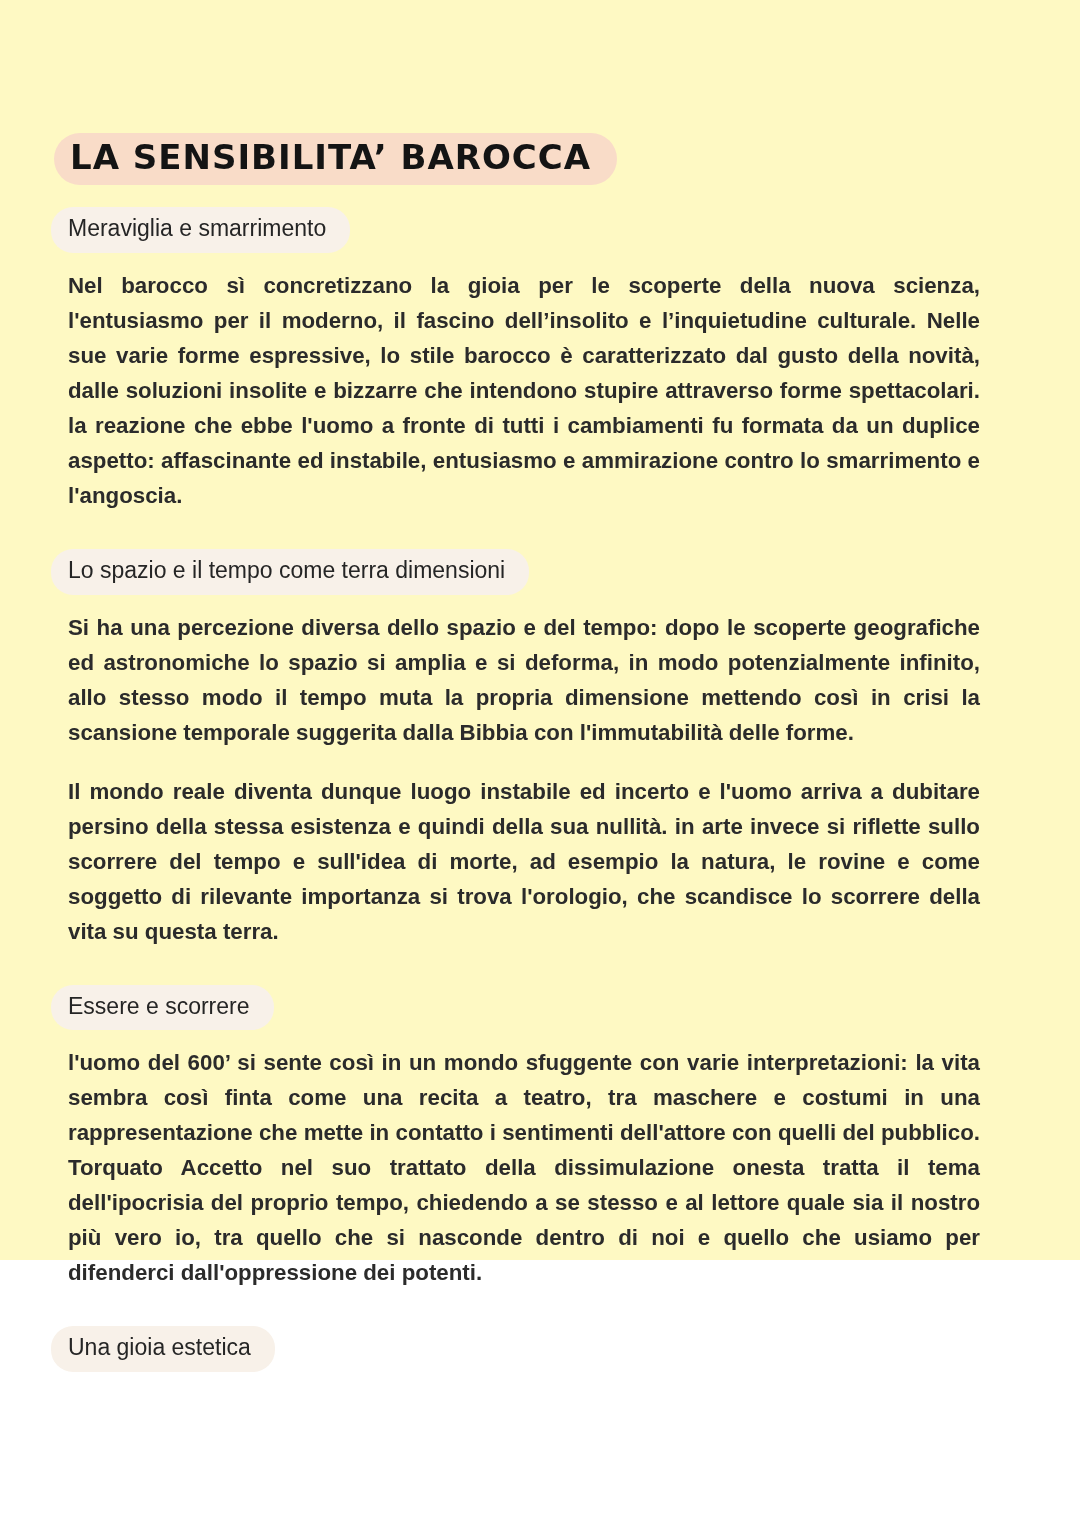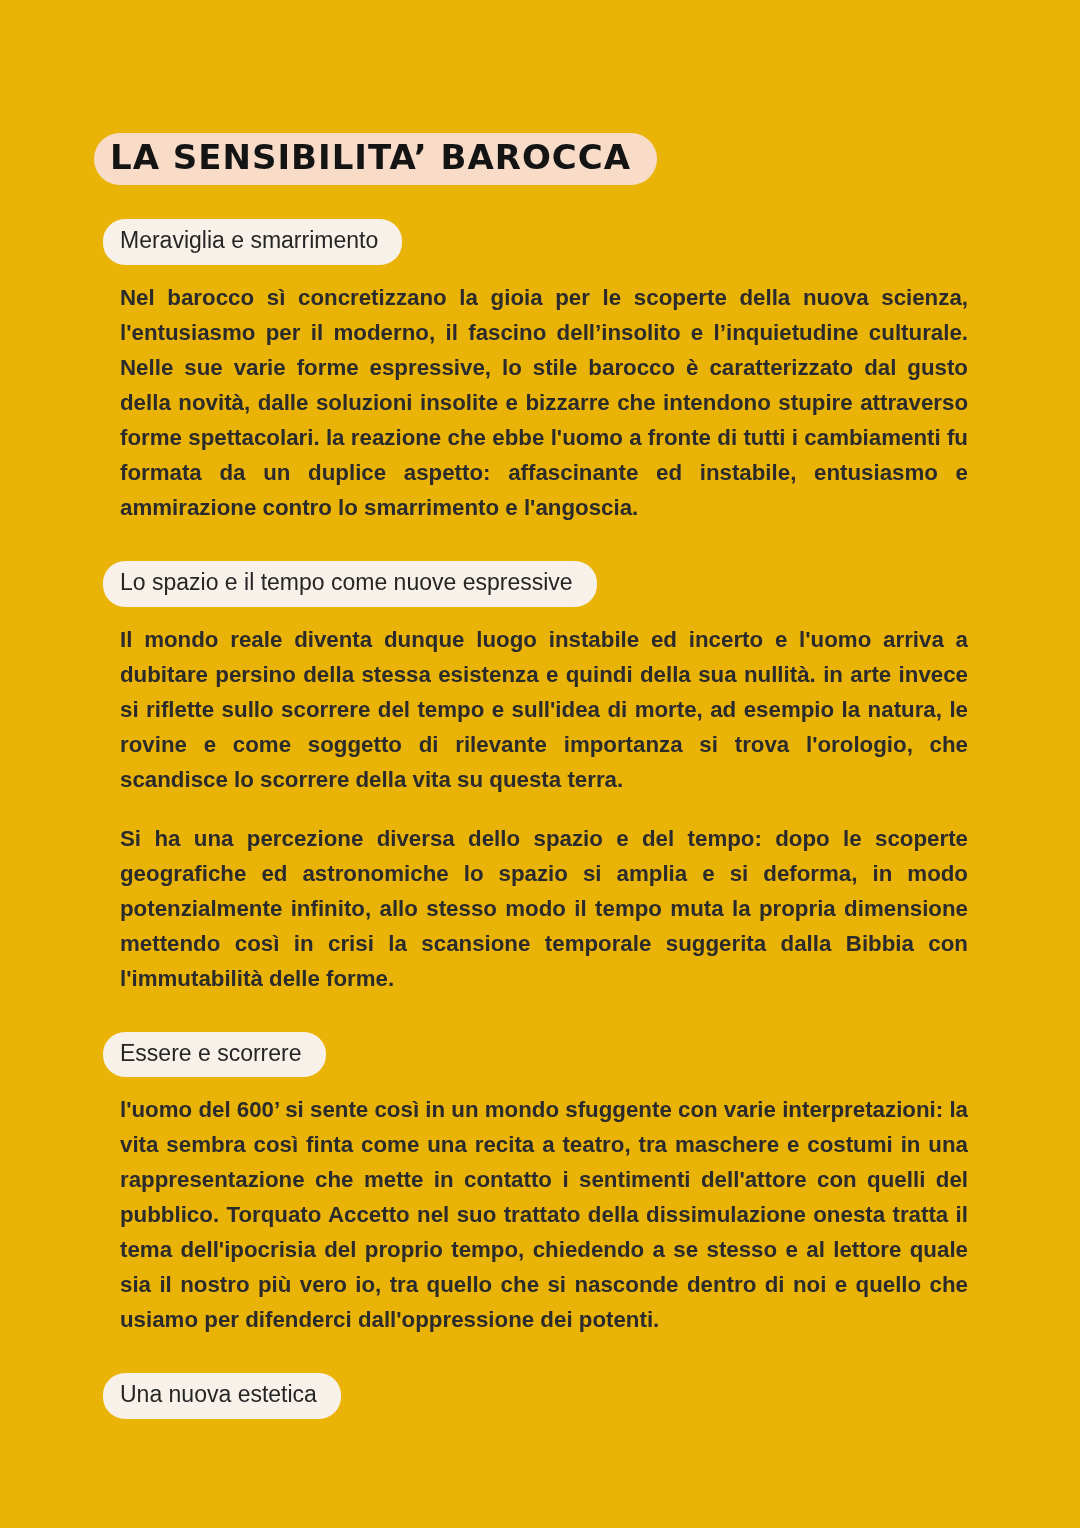"LA SENSIBILITA’ BAROCCA" .page { background: #eab308 -> #fef9c3; height: 1528px -> 1260px; padding: 133px 100px 40px 108px -> 133px 100px 40px 68px }
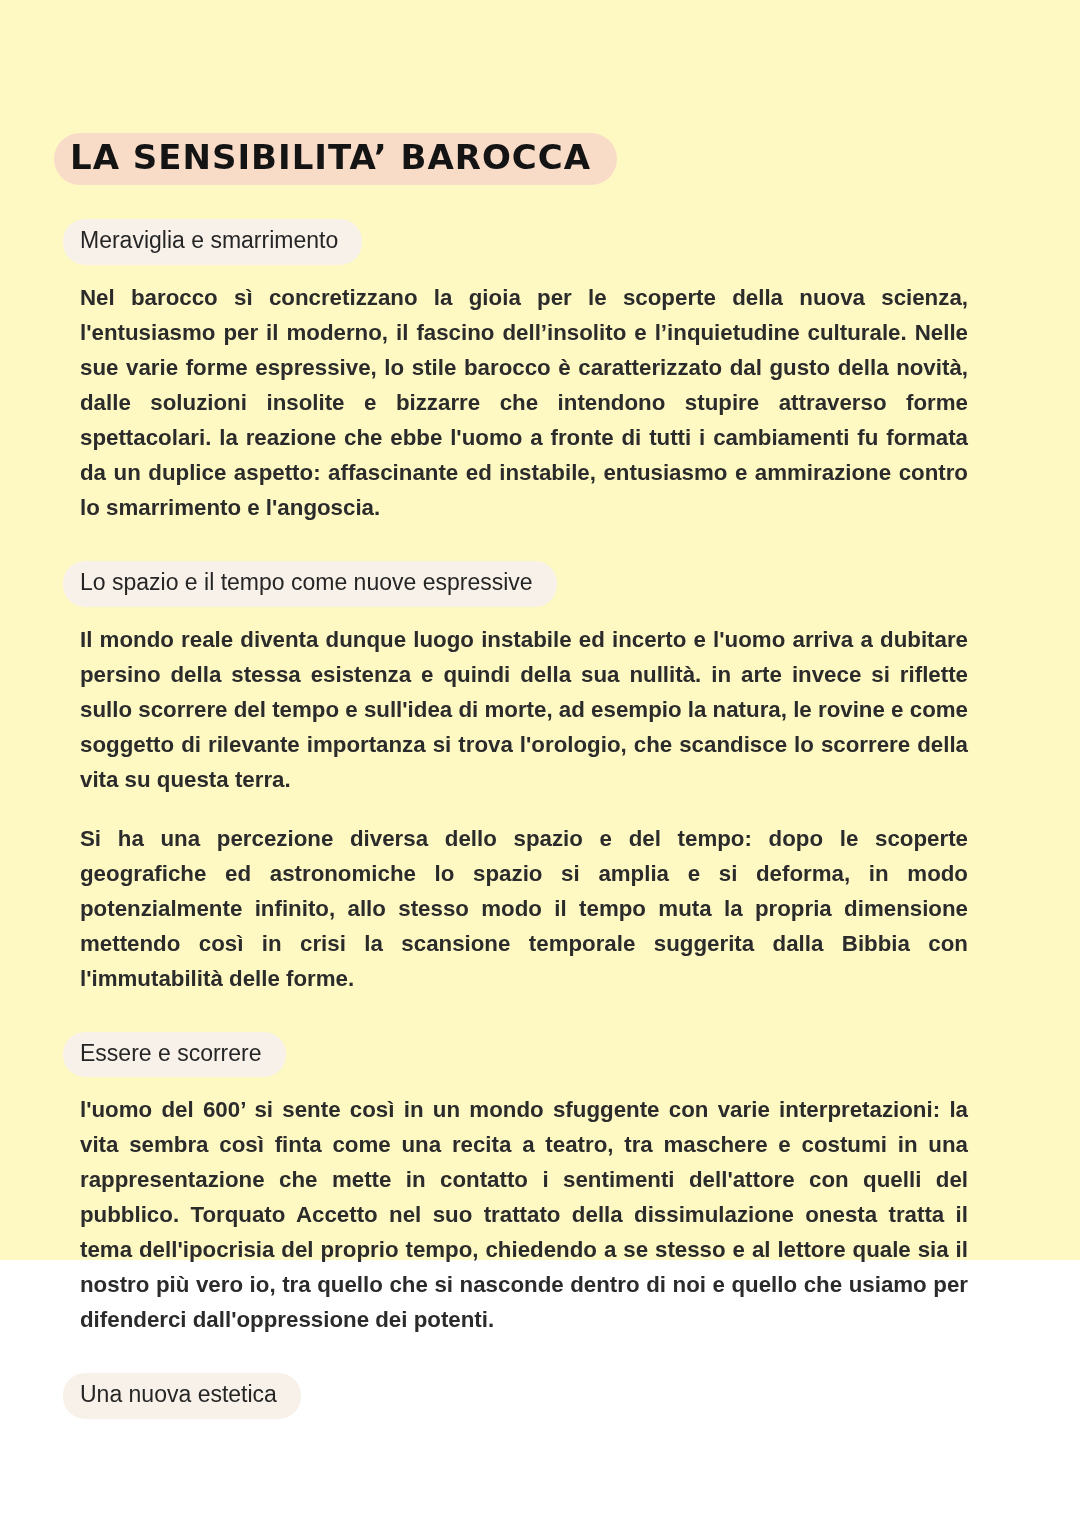"Meraviglia e smarrimento" .section { margin: 12px -> 0 }
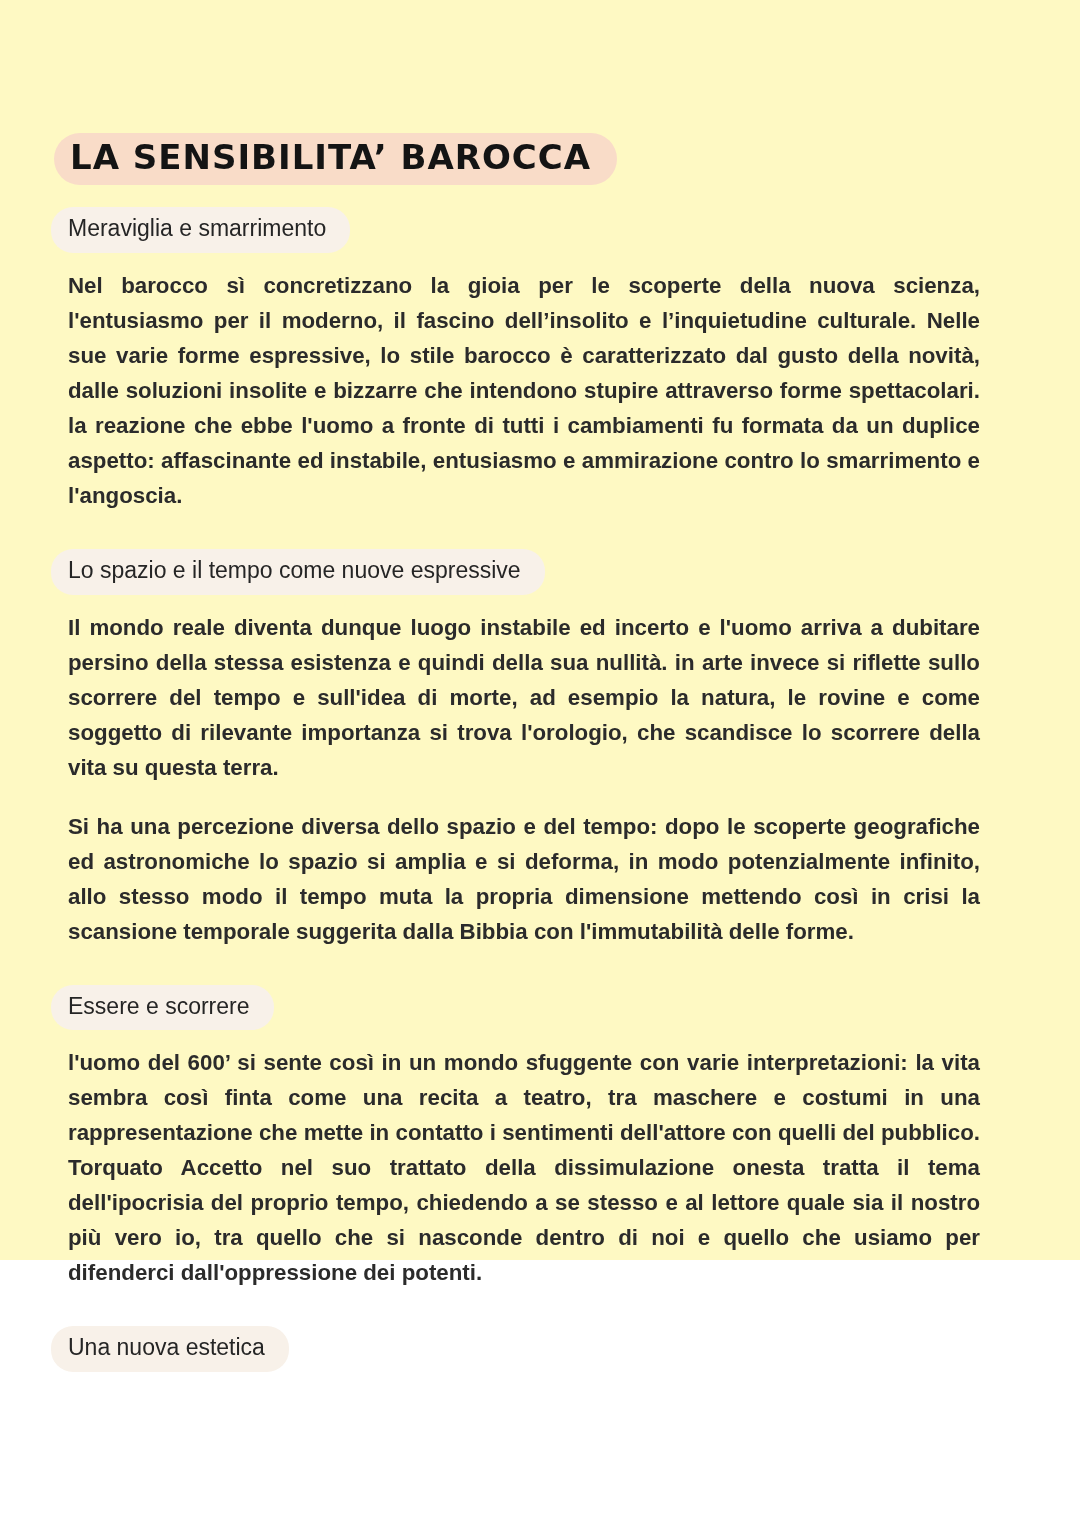"Lo spazio e il tempo" div.section-heading { text: nuove espressive -> terra dimensioni }
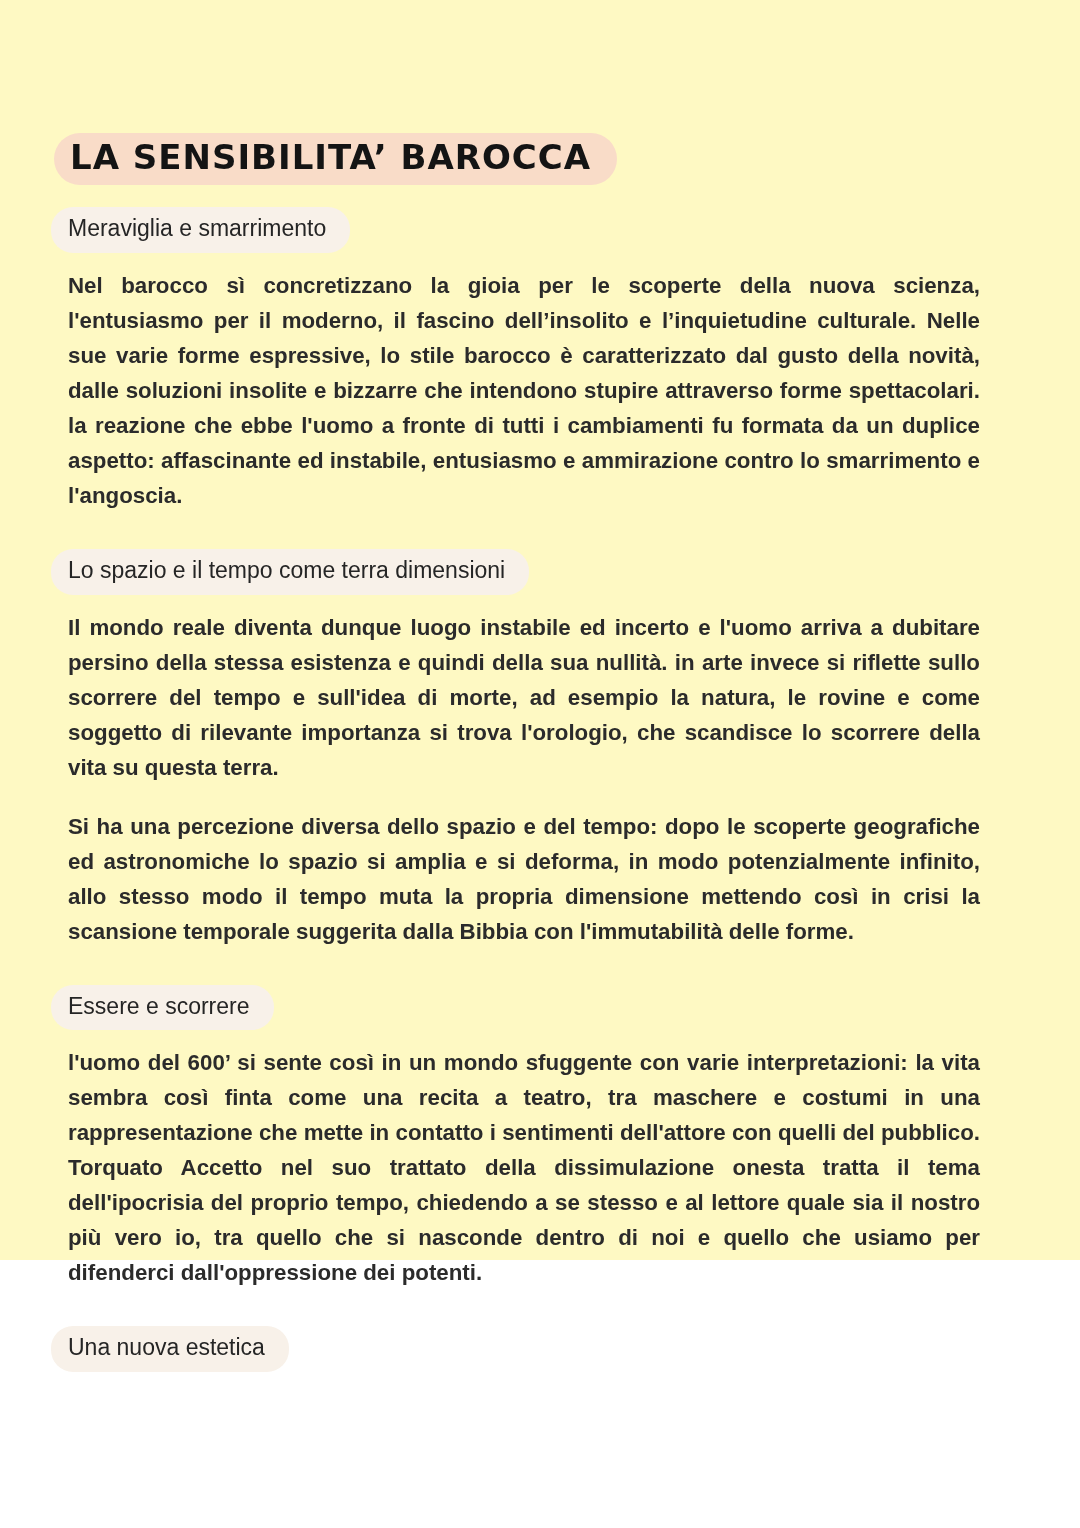"Il mondo reale diventa dunque" p.para { order: before "Si ha una percezione diversa" -> after "Si ha una percezione diversa" }
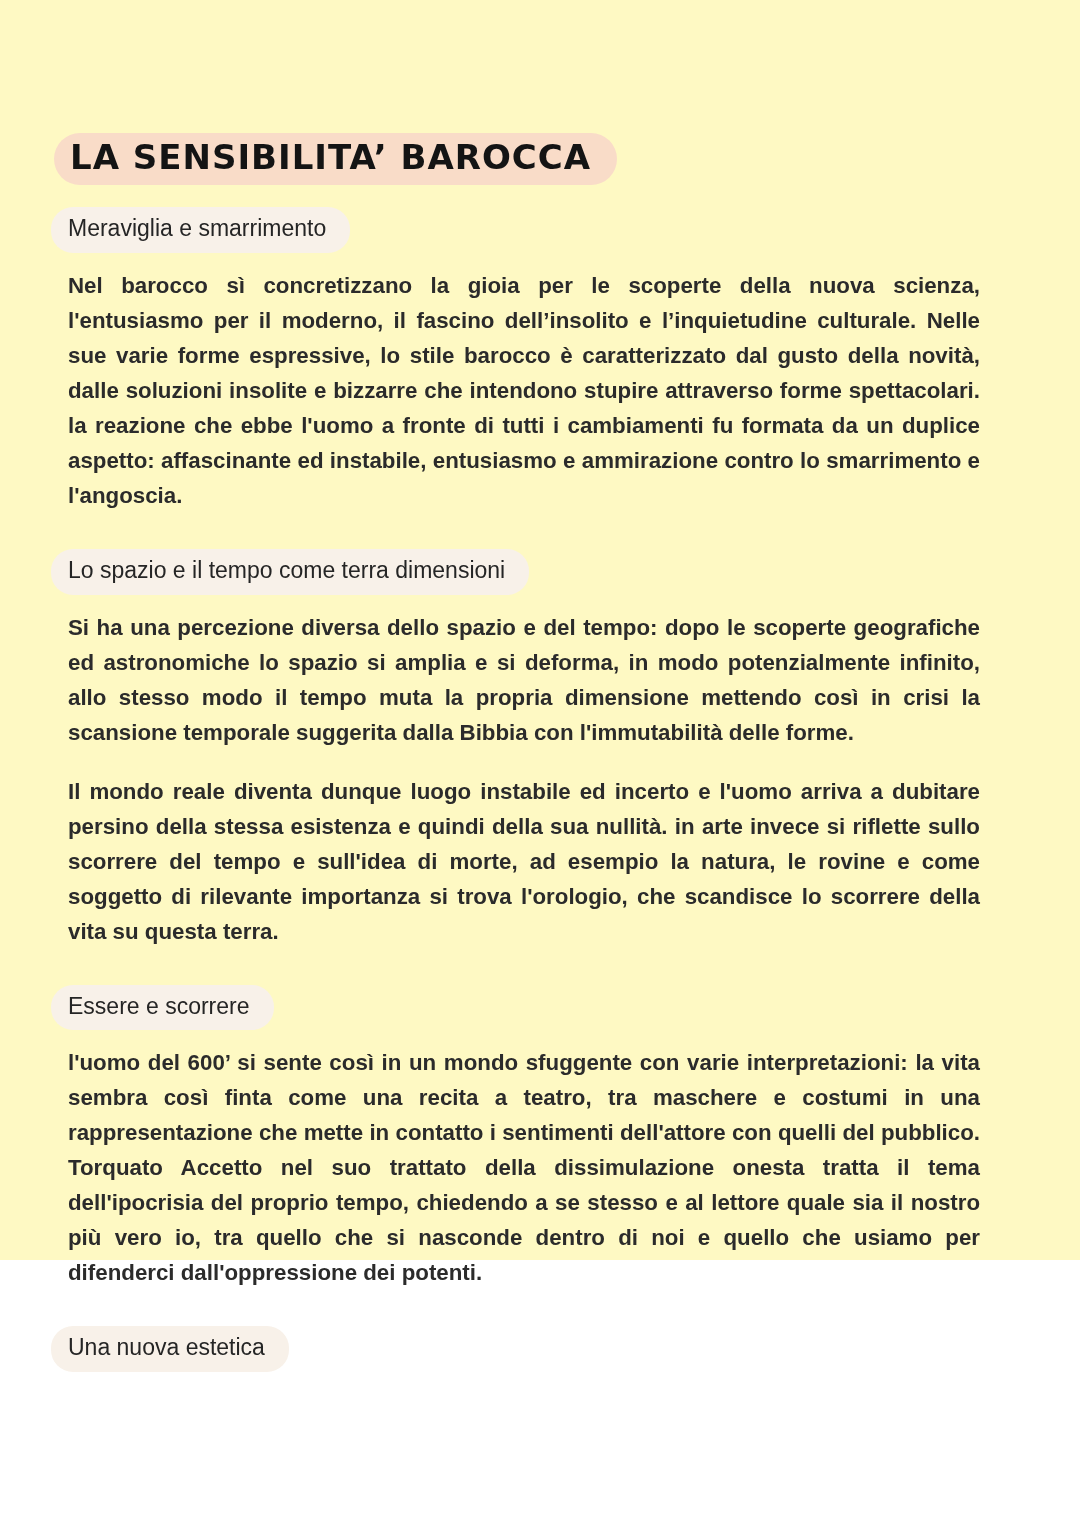"Una nuova estetica" div.section-heading { text: nuova -> gioia }
